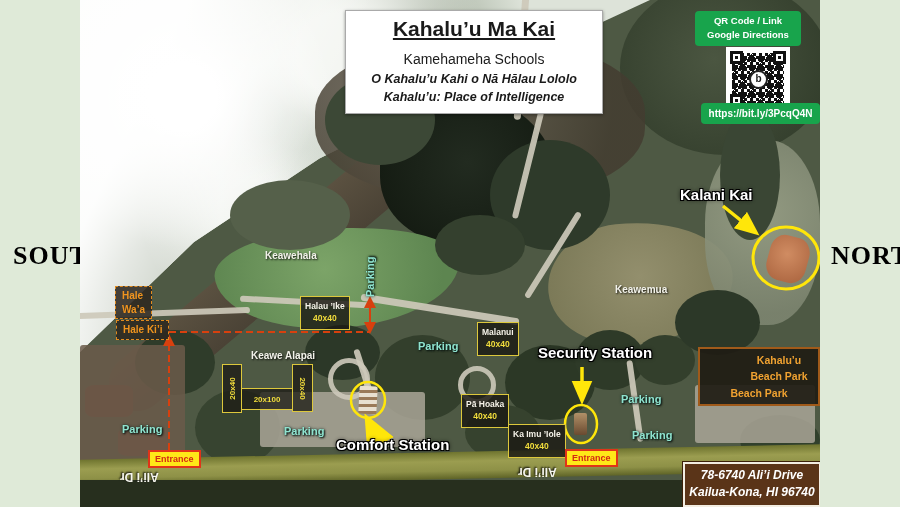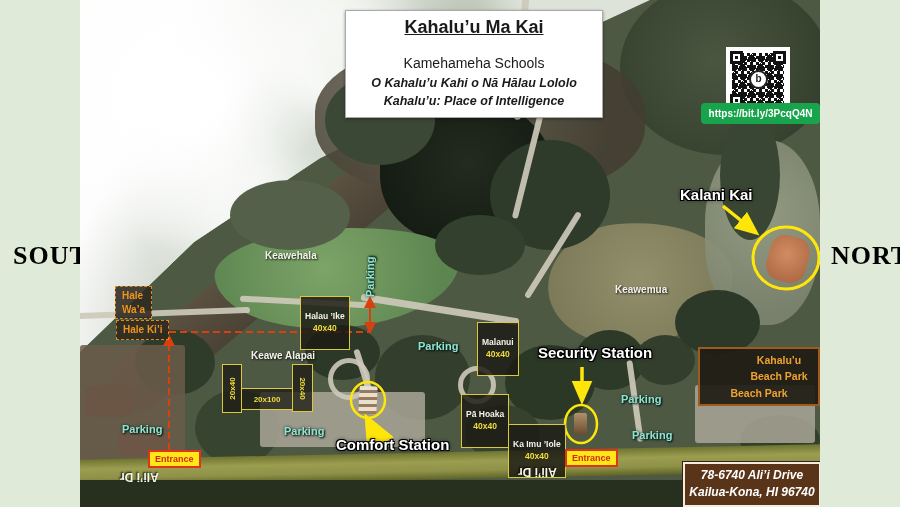"Kahalu’u Ma Kai" .titlecard .t1 { font-size: 18px -> 21px; margin-bottom: 17px -> 10px }
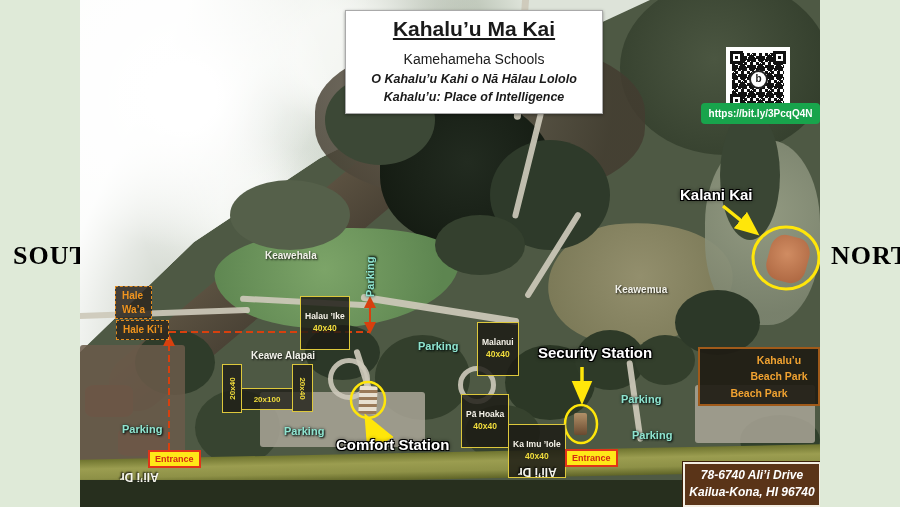"QR Code / Link" div.gbox { html: none -> <div> <span>QR Code / Link</span> <span>Google Directions</span> </div> }
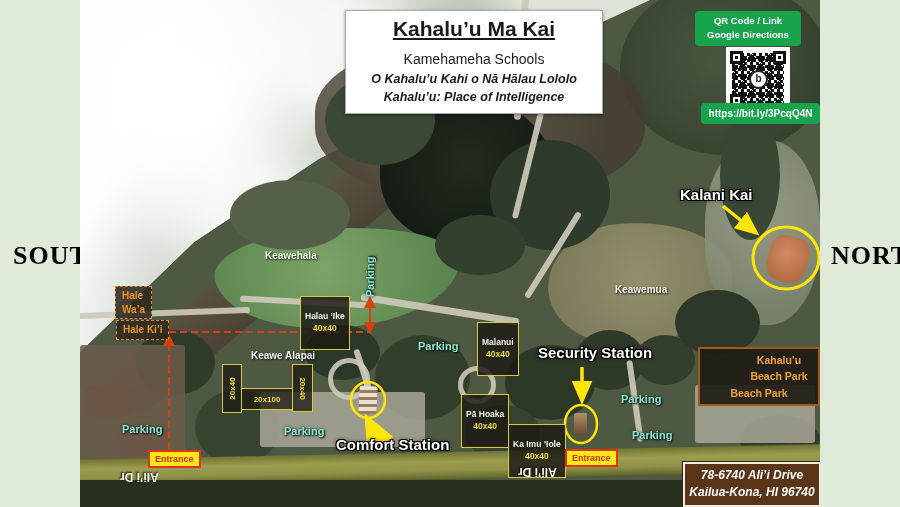"Halau ’Ike" .bld { padding: 14px 4px -> 4px 4px }
